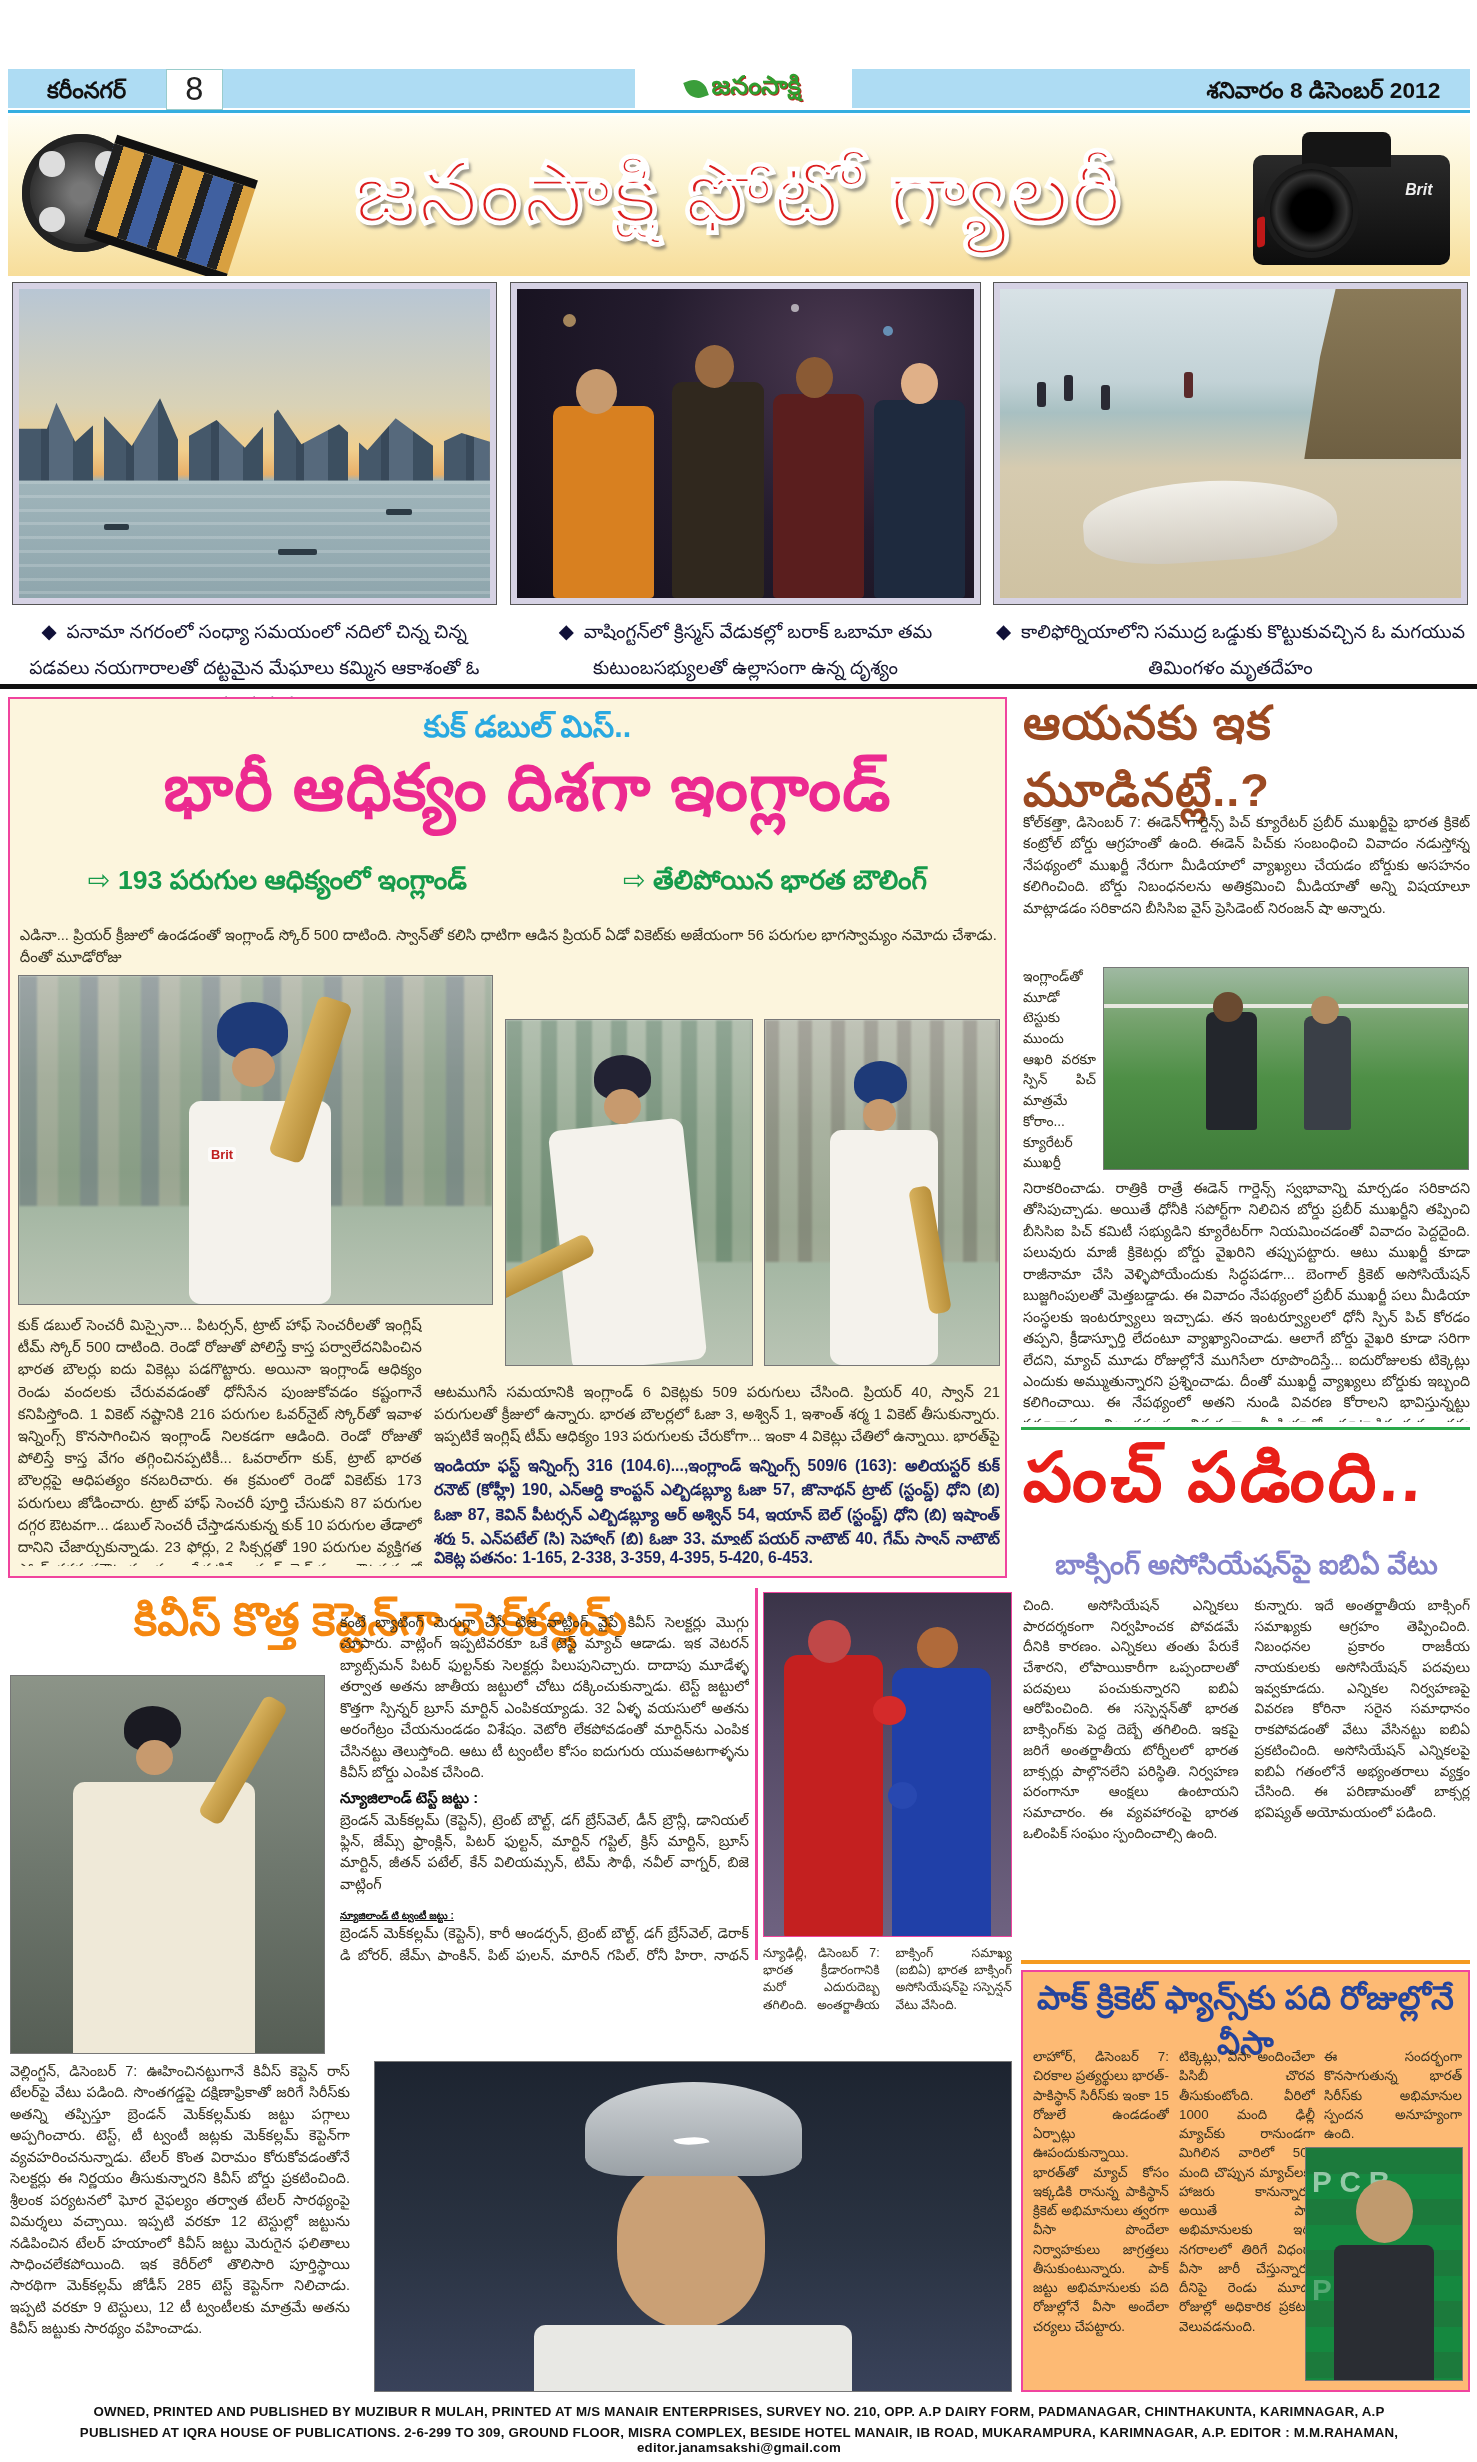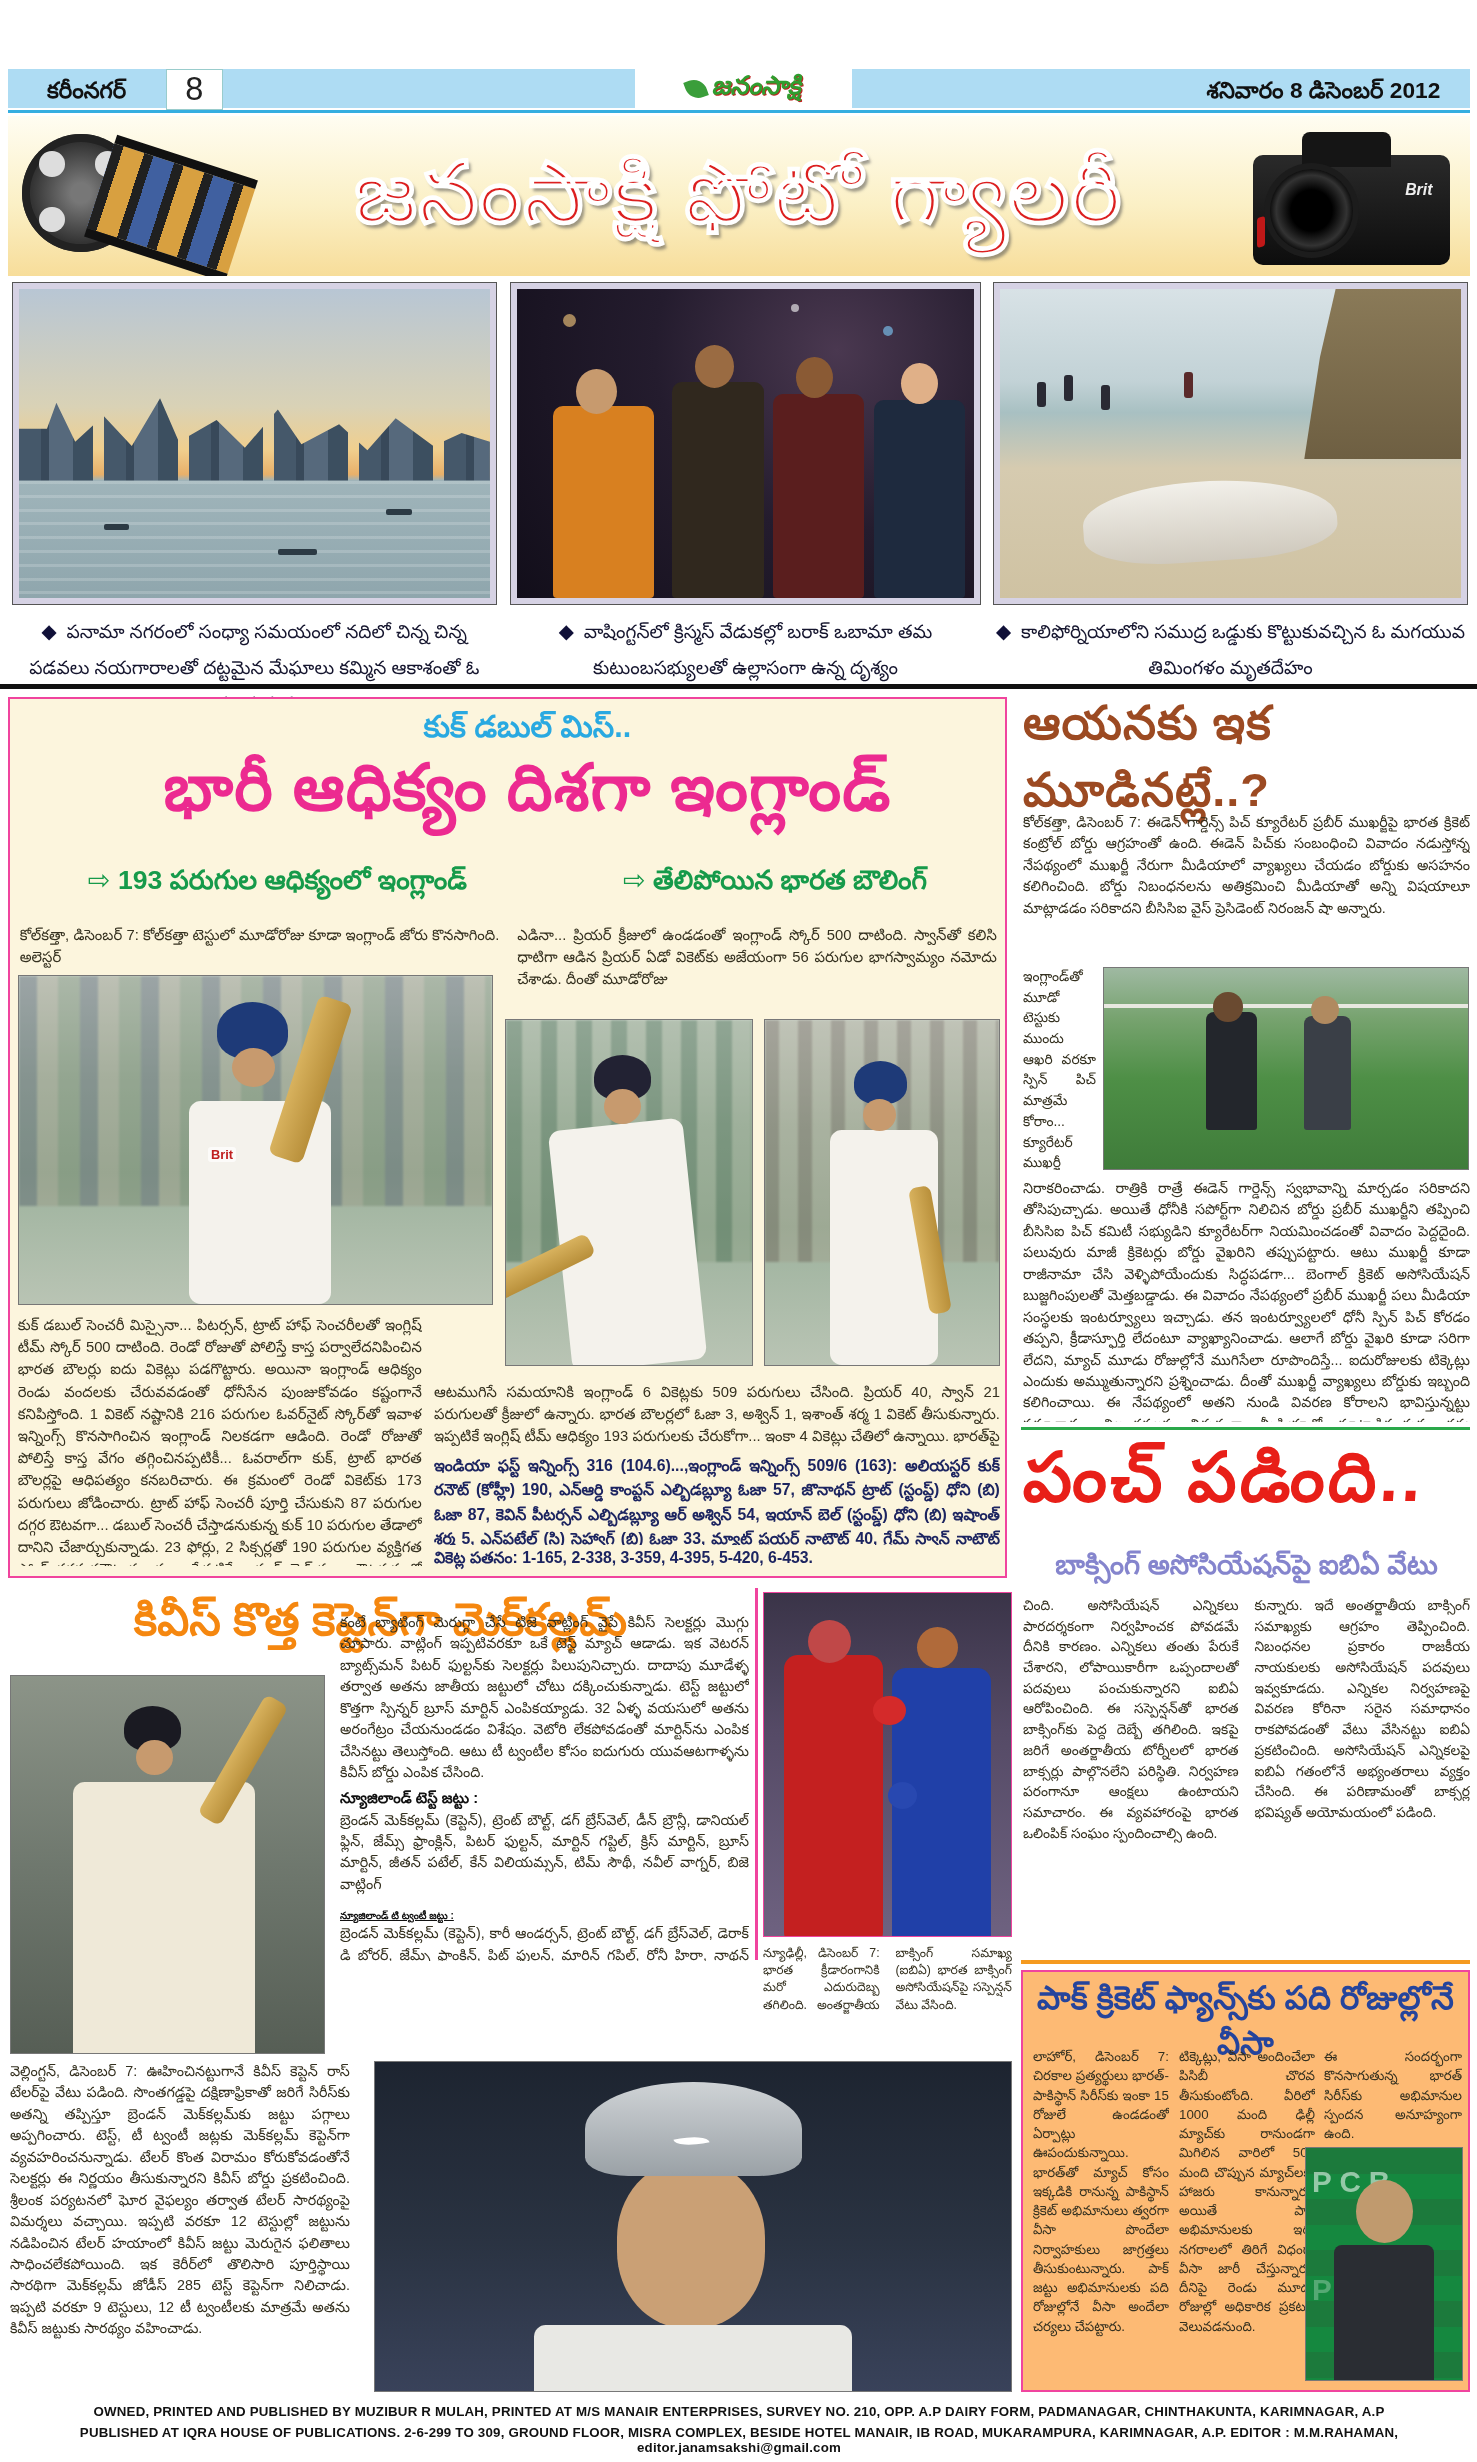"జనంసాక్షి" .logo-text { font-style: italic -> none }
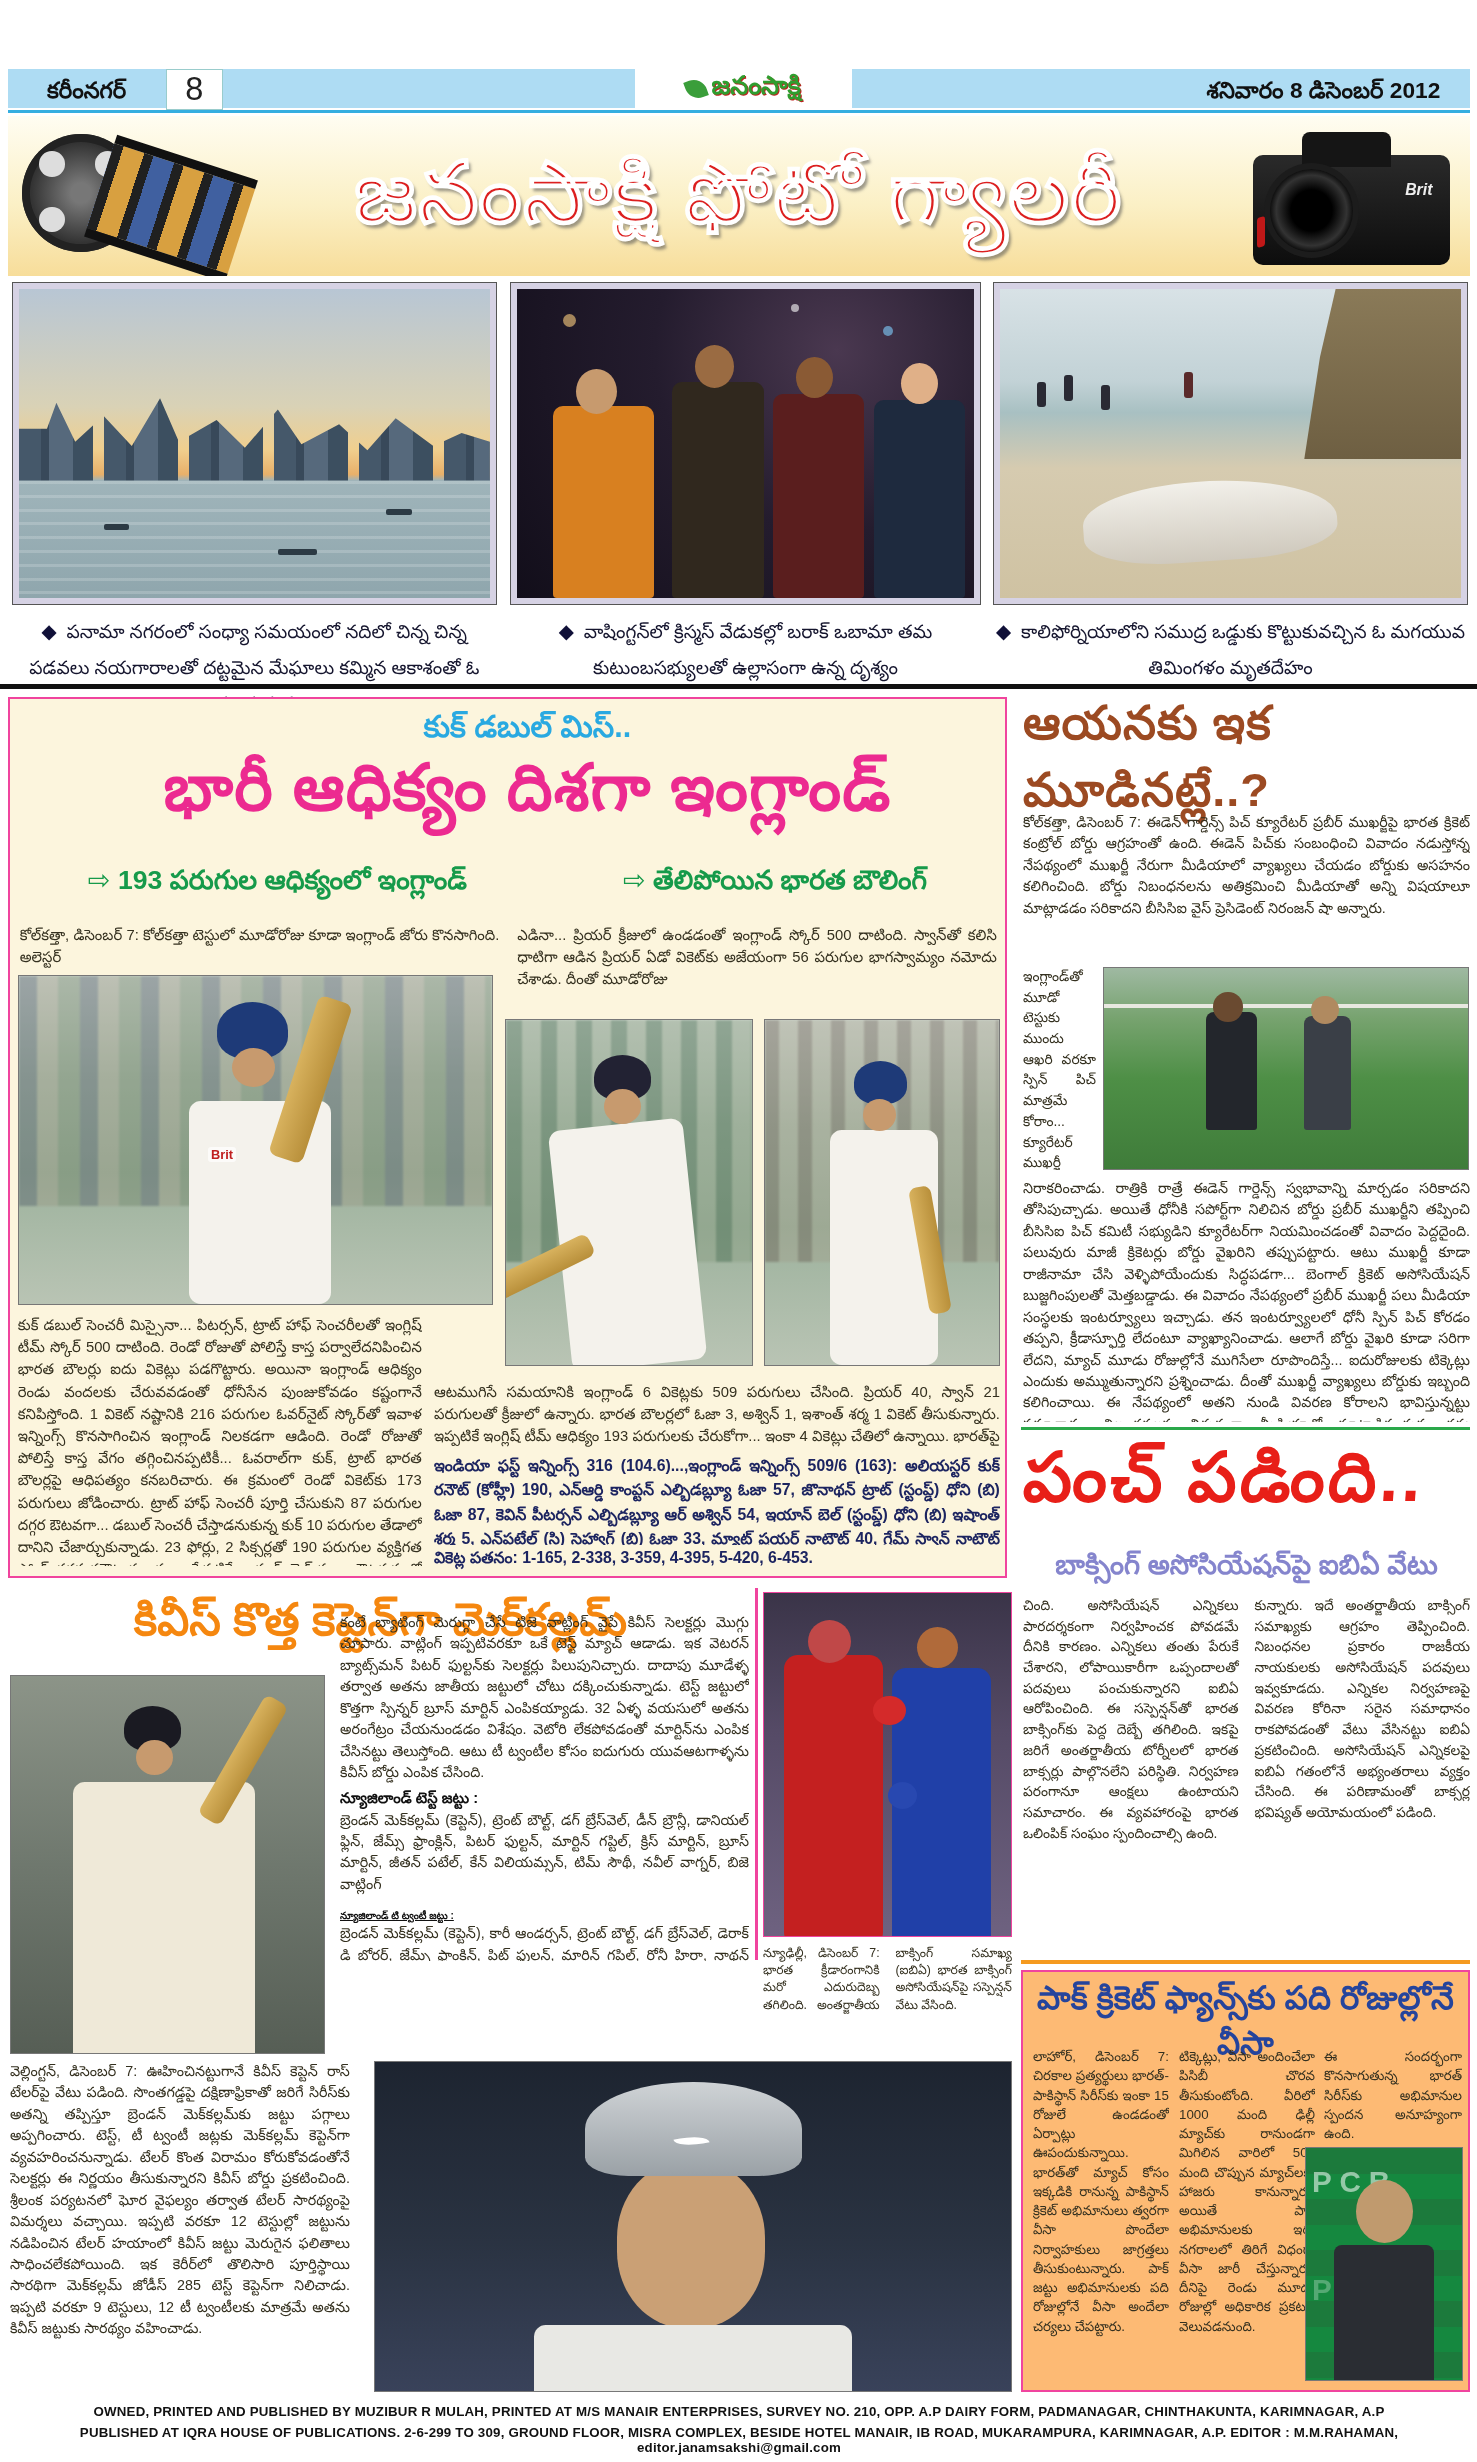"కోల్‌కత్తా, డిసెంబర్ 7: కోల్‌కత్తా" div.telugu-body { html: <div>కోల్‌కత్తా, డిసెంబర్ 7: కోల్‌కత్తా టెస్టులో మూడోరోజు కూడా ఇంగ్లాండ్ జోరు కొనసాగింది. అలెస్టర్</div> -> none }
